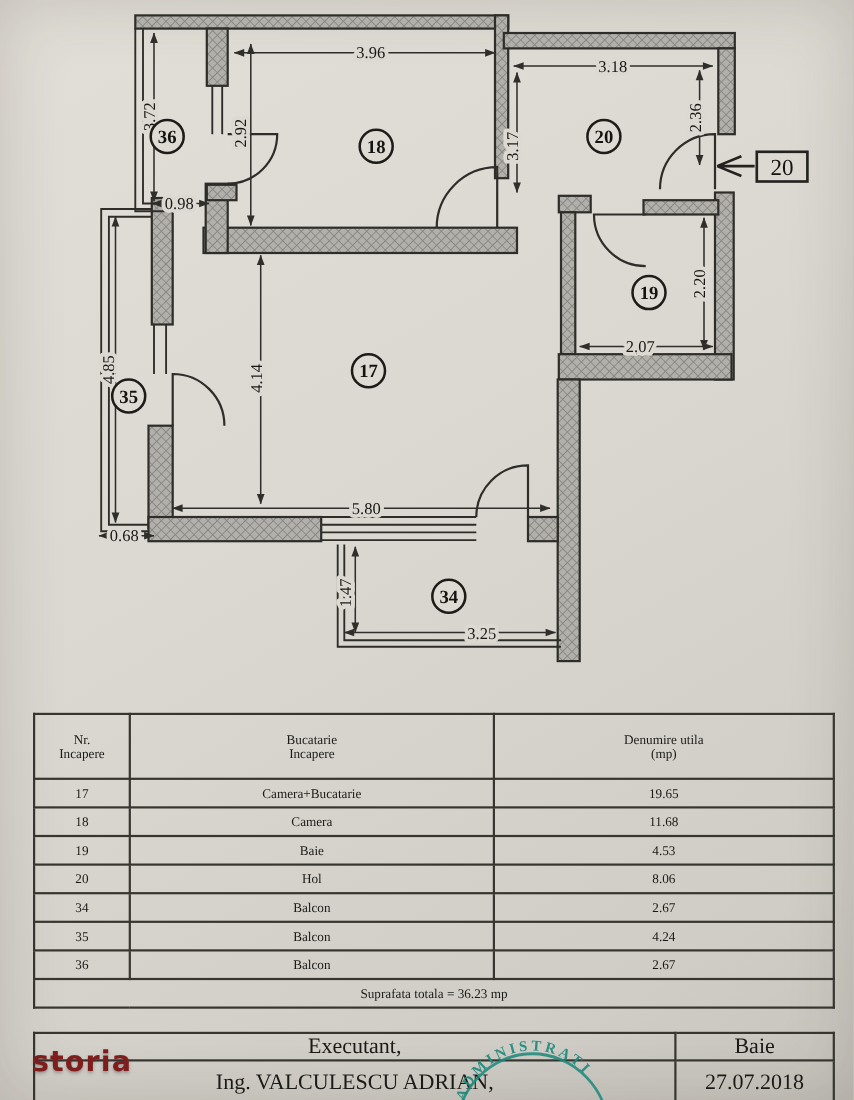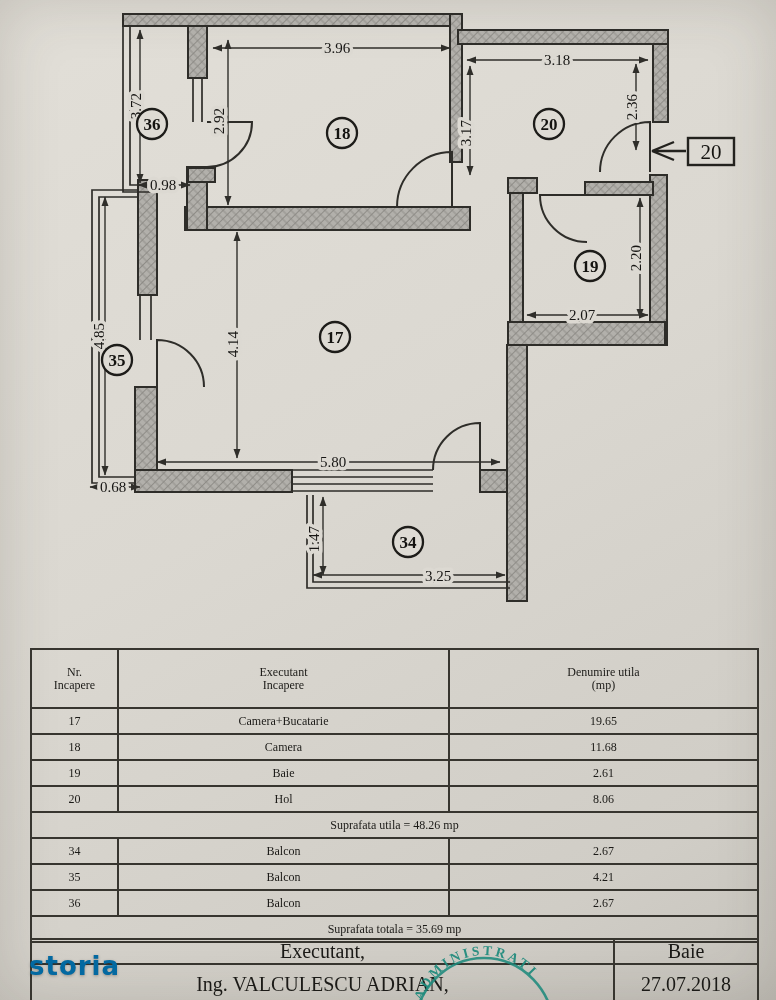"Executant" div { text: Executant -> Bucatarie }
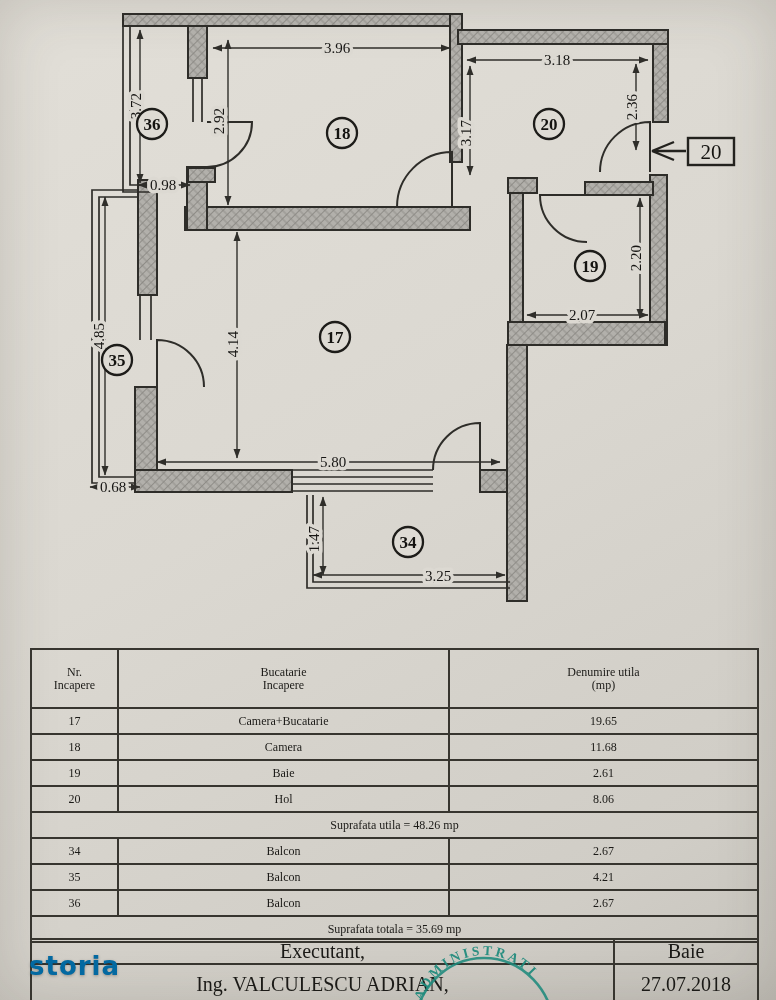"2.61" td { text: 2.61 -> 4.53 }
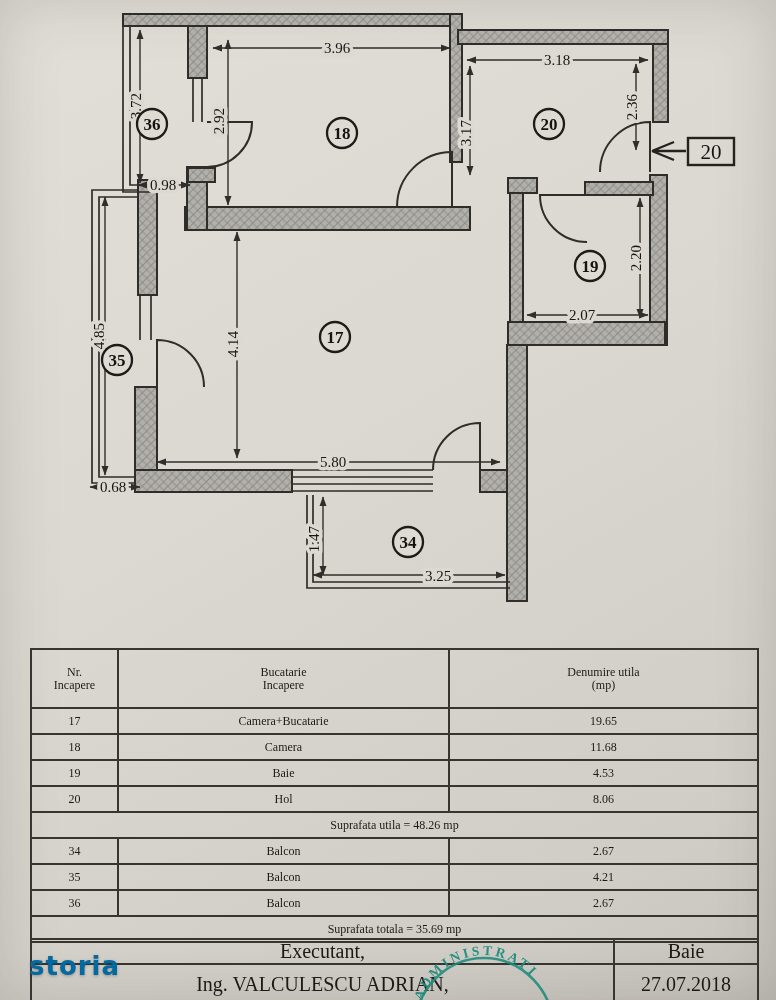"Suprafata utila = 48.26 mp" tr.r { html: <tr> <td>Suprafata utila = 48.26 mp</td> </tr> -> none }
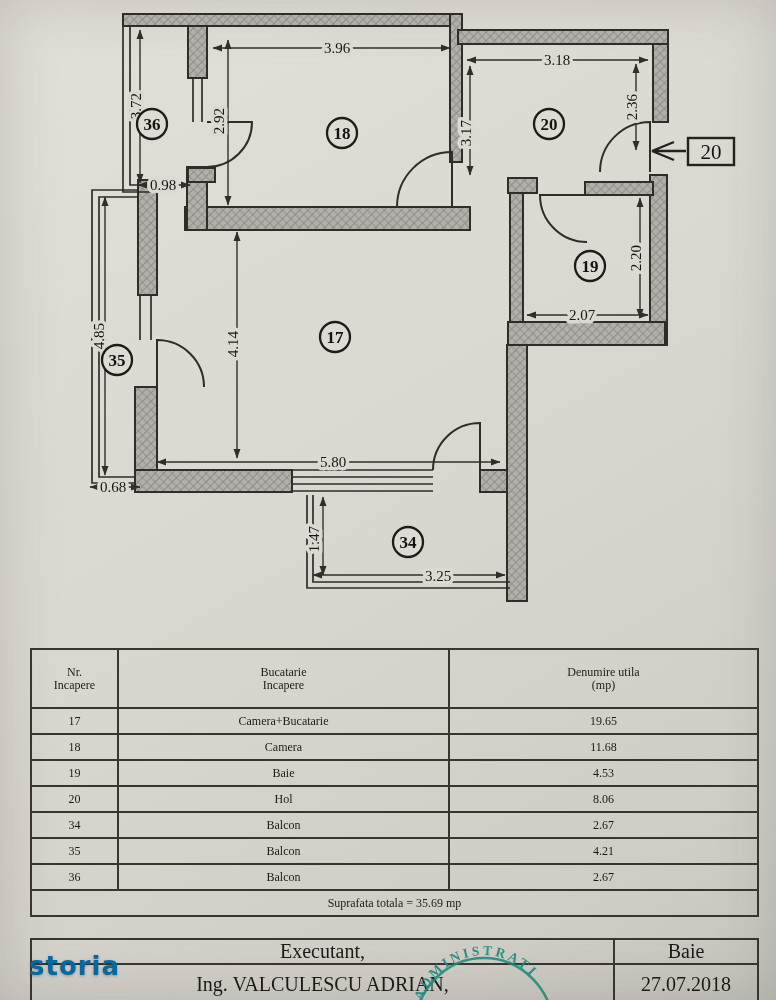"4.21" td { text: 4.21 -> 4.24 }
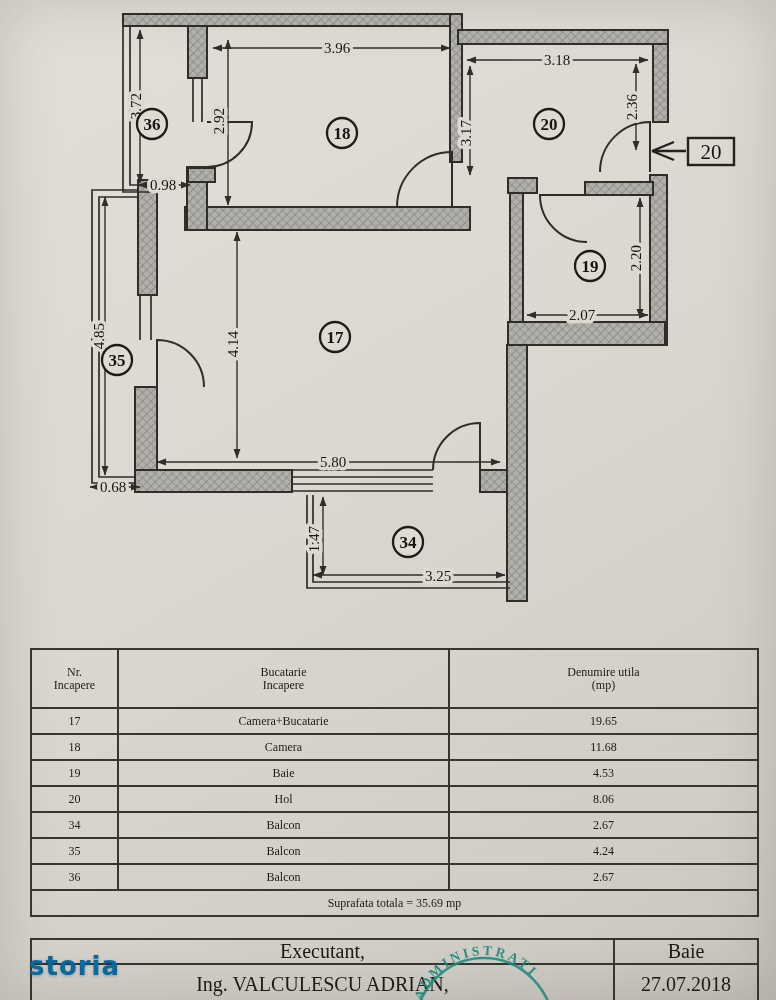"Suprafata totala = 35.69 mp" td { text: 35.69 -> 36.23 }
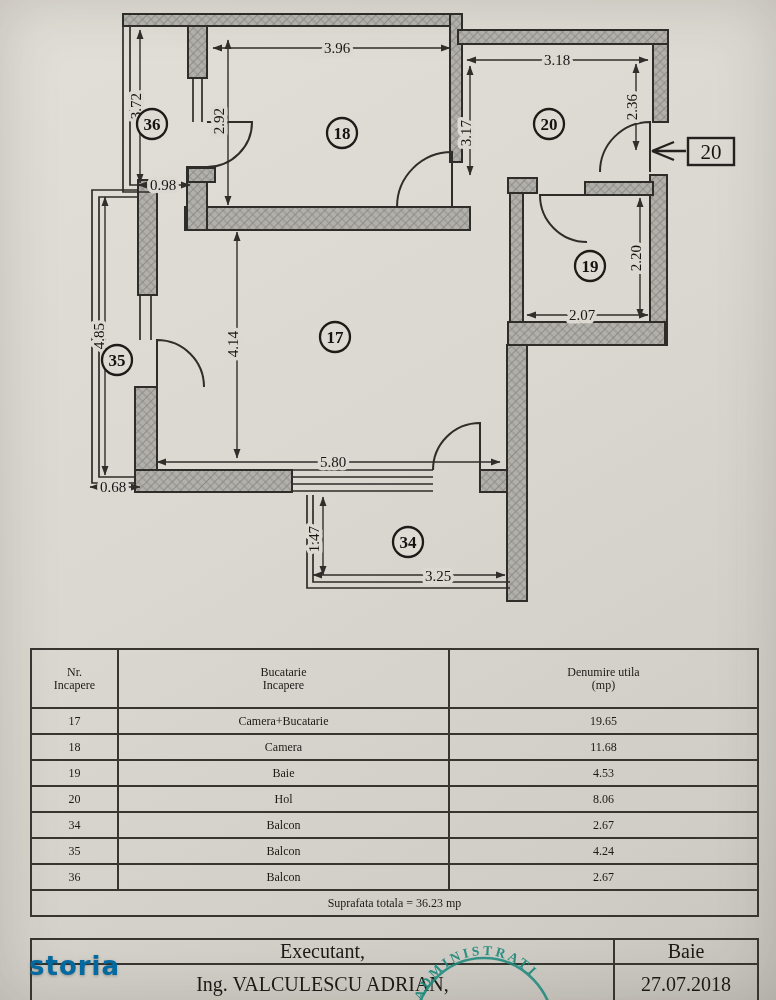"storia" .watermark { color: #0369a1 -> #7f1d1d }
